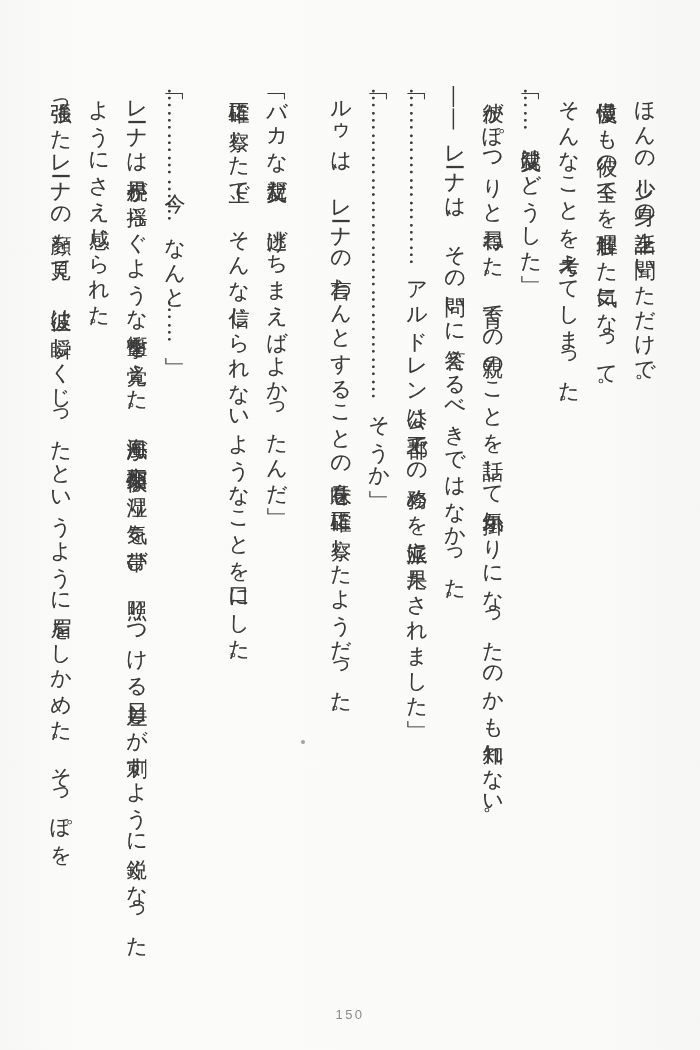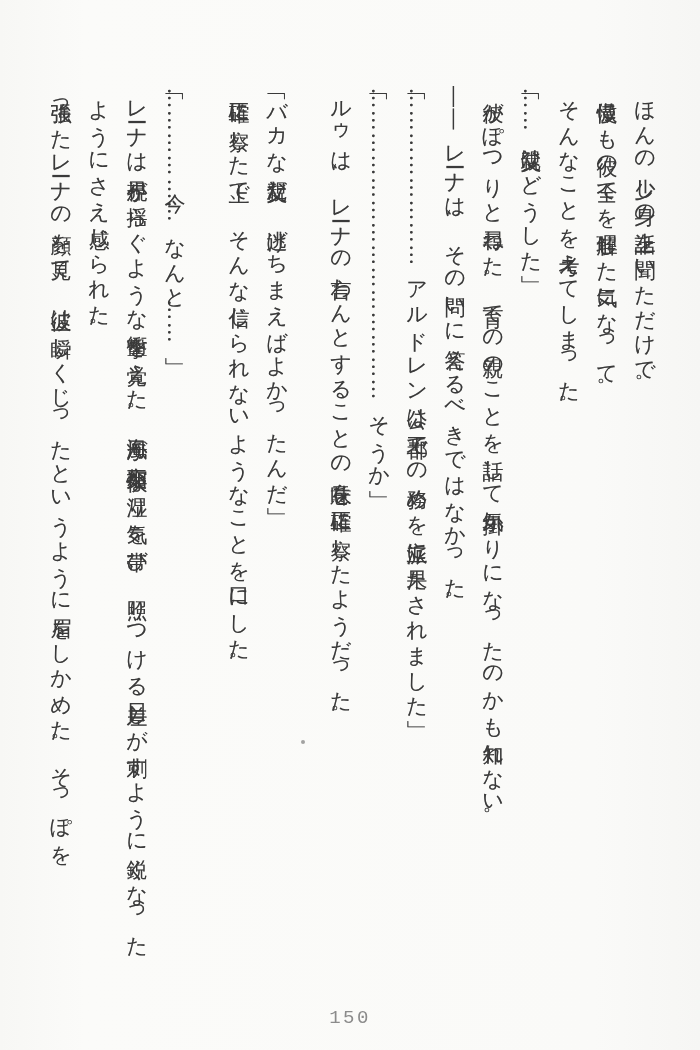"150" .page-number { font-family: Liberation Mono, monospace -> Liberation Sans, sans-serif; font-size: 19px -> 13px }
